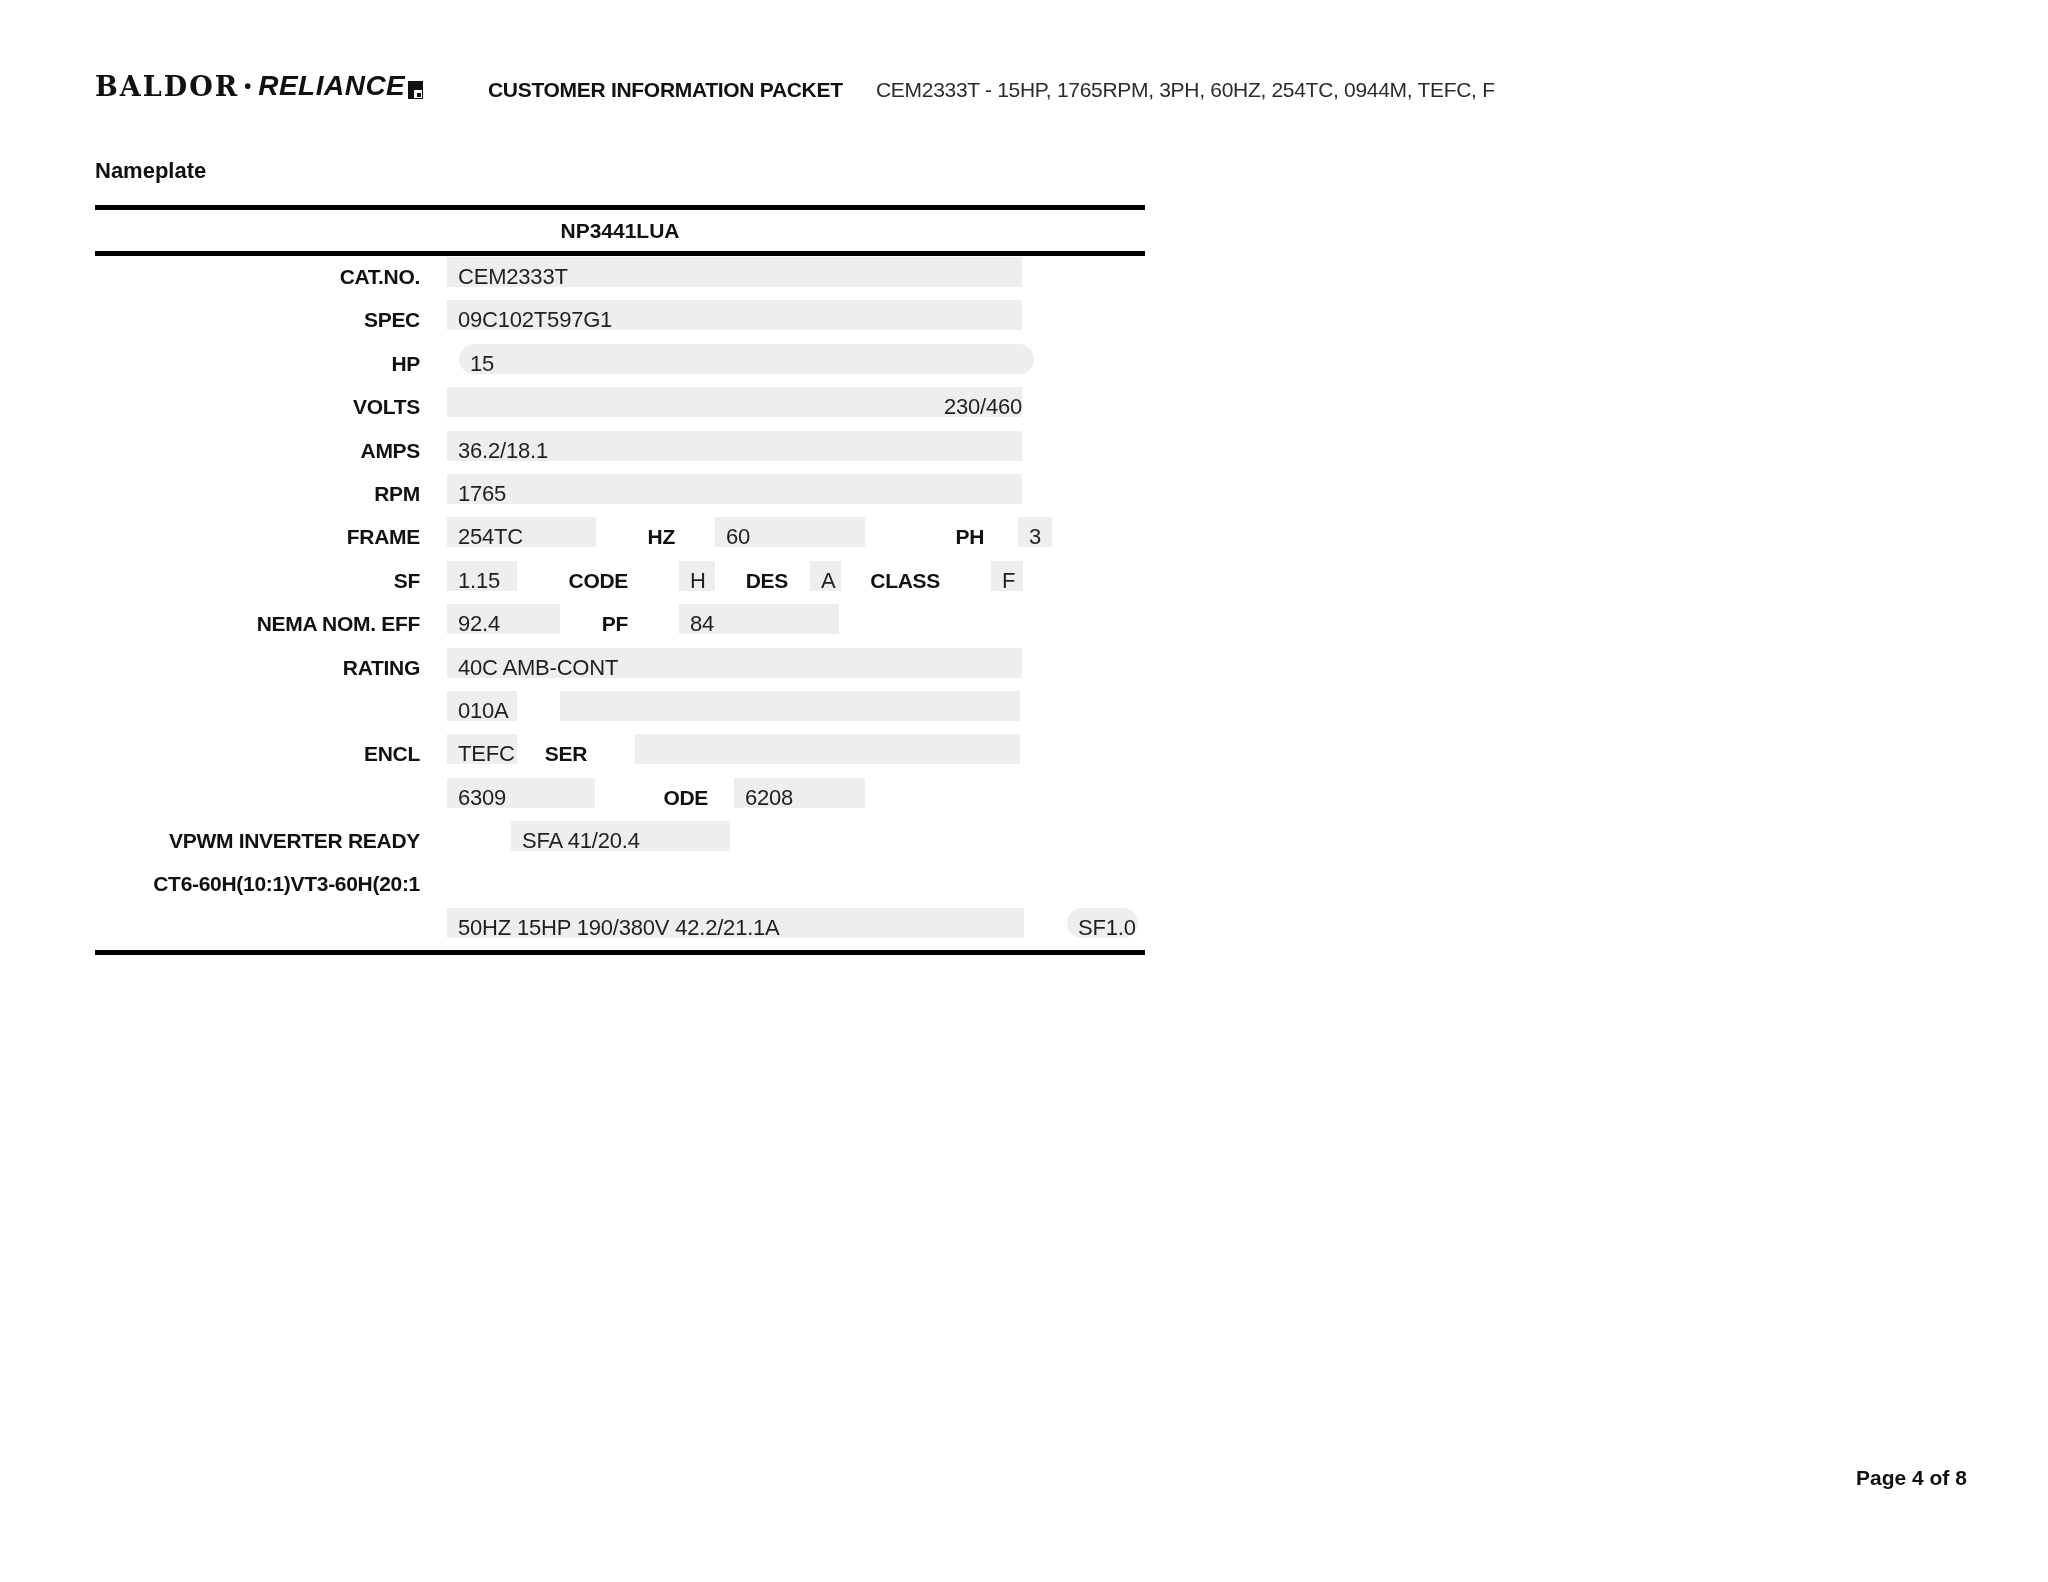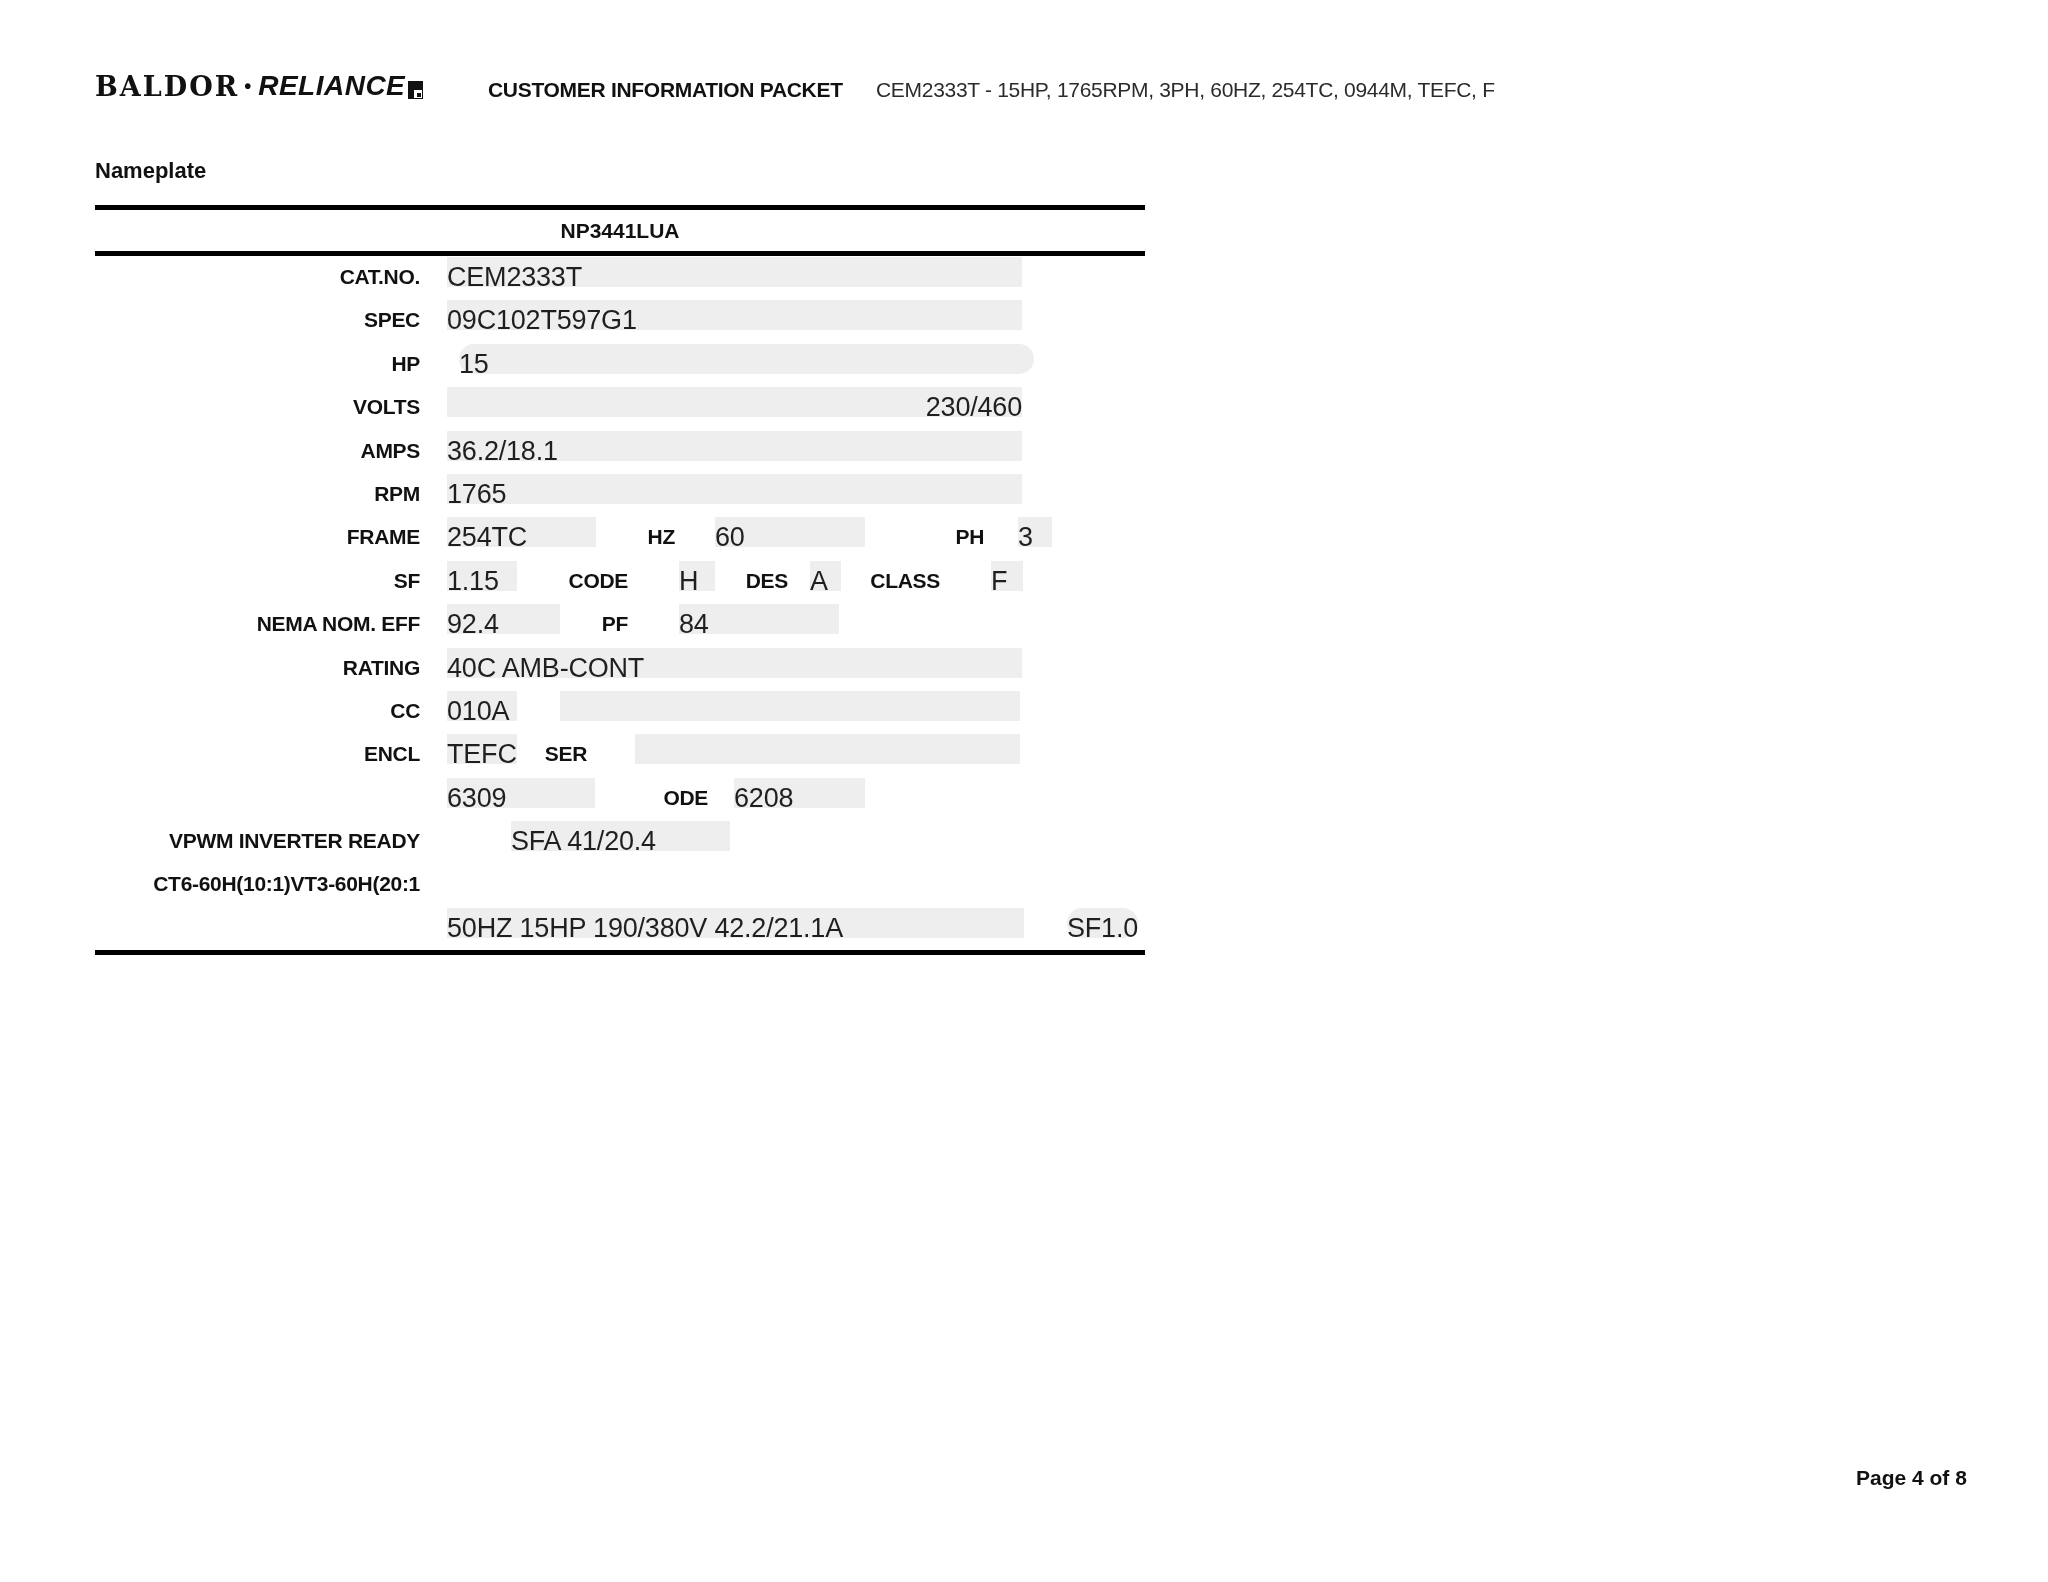"CEM2333T" .np-cell { font-size: 27px -> 22px; padding-left: none -> 11px }
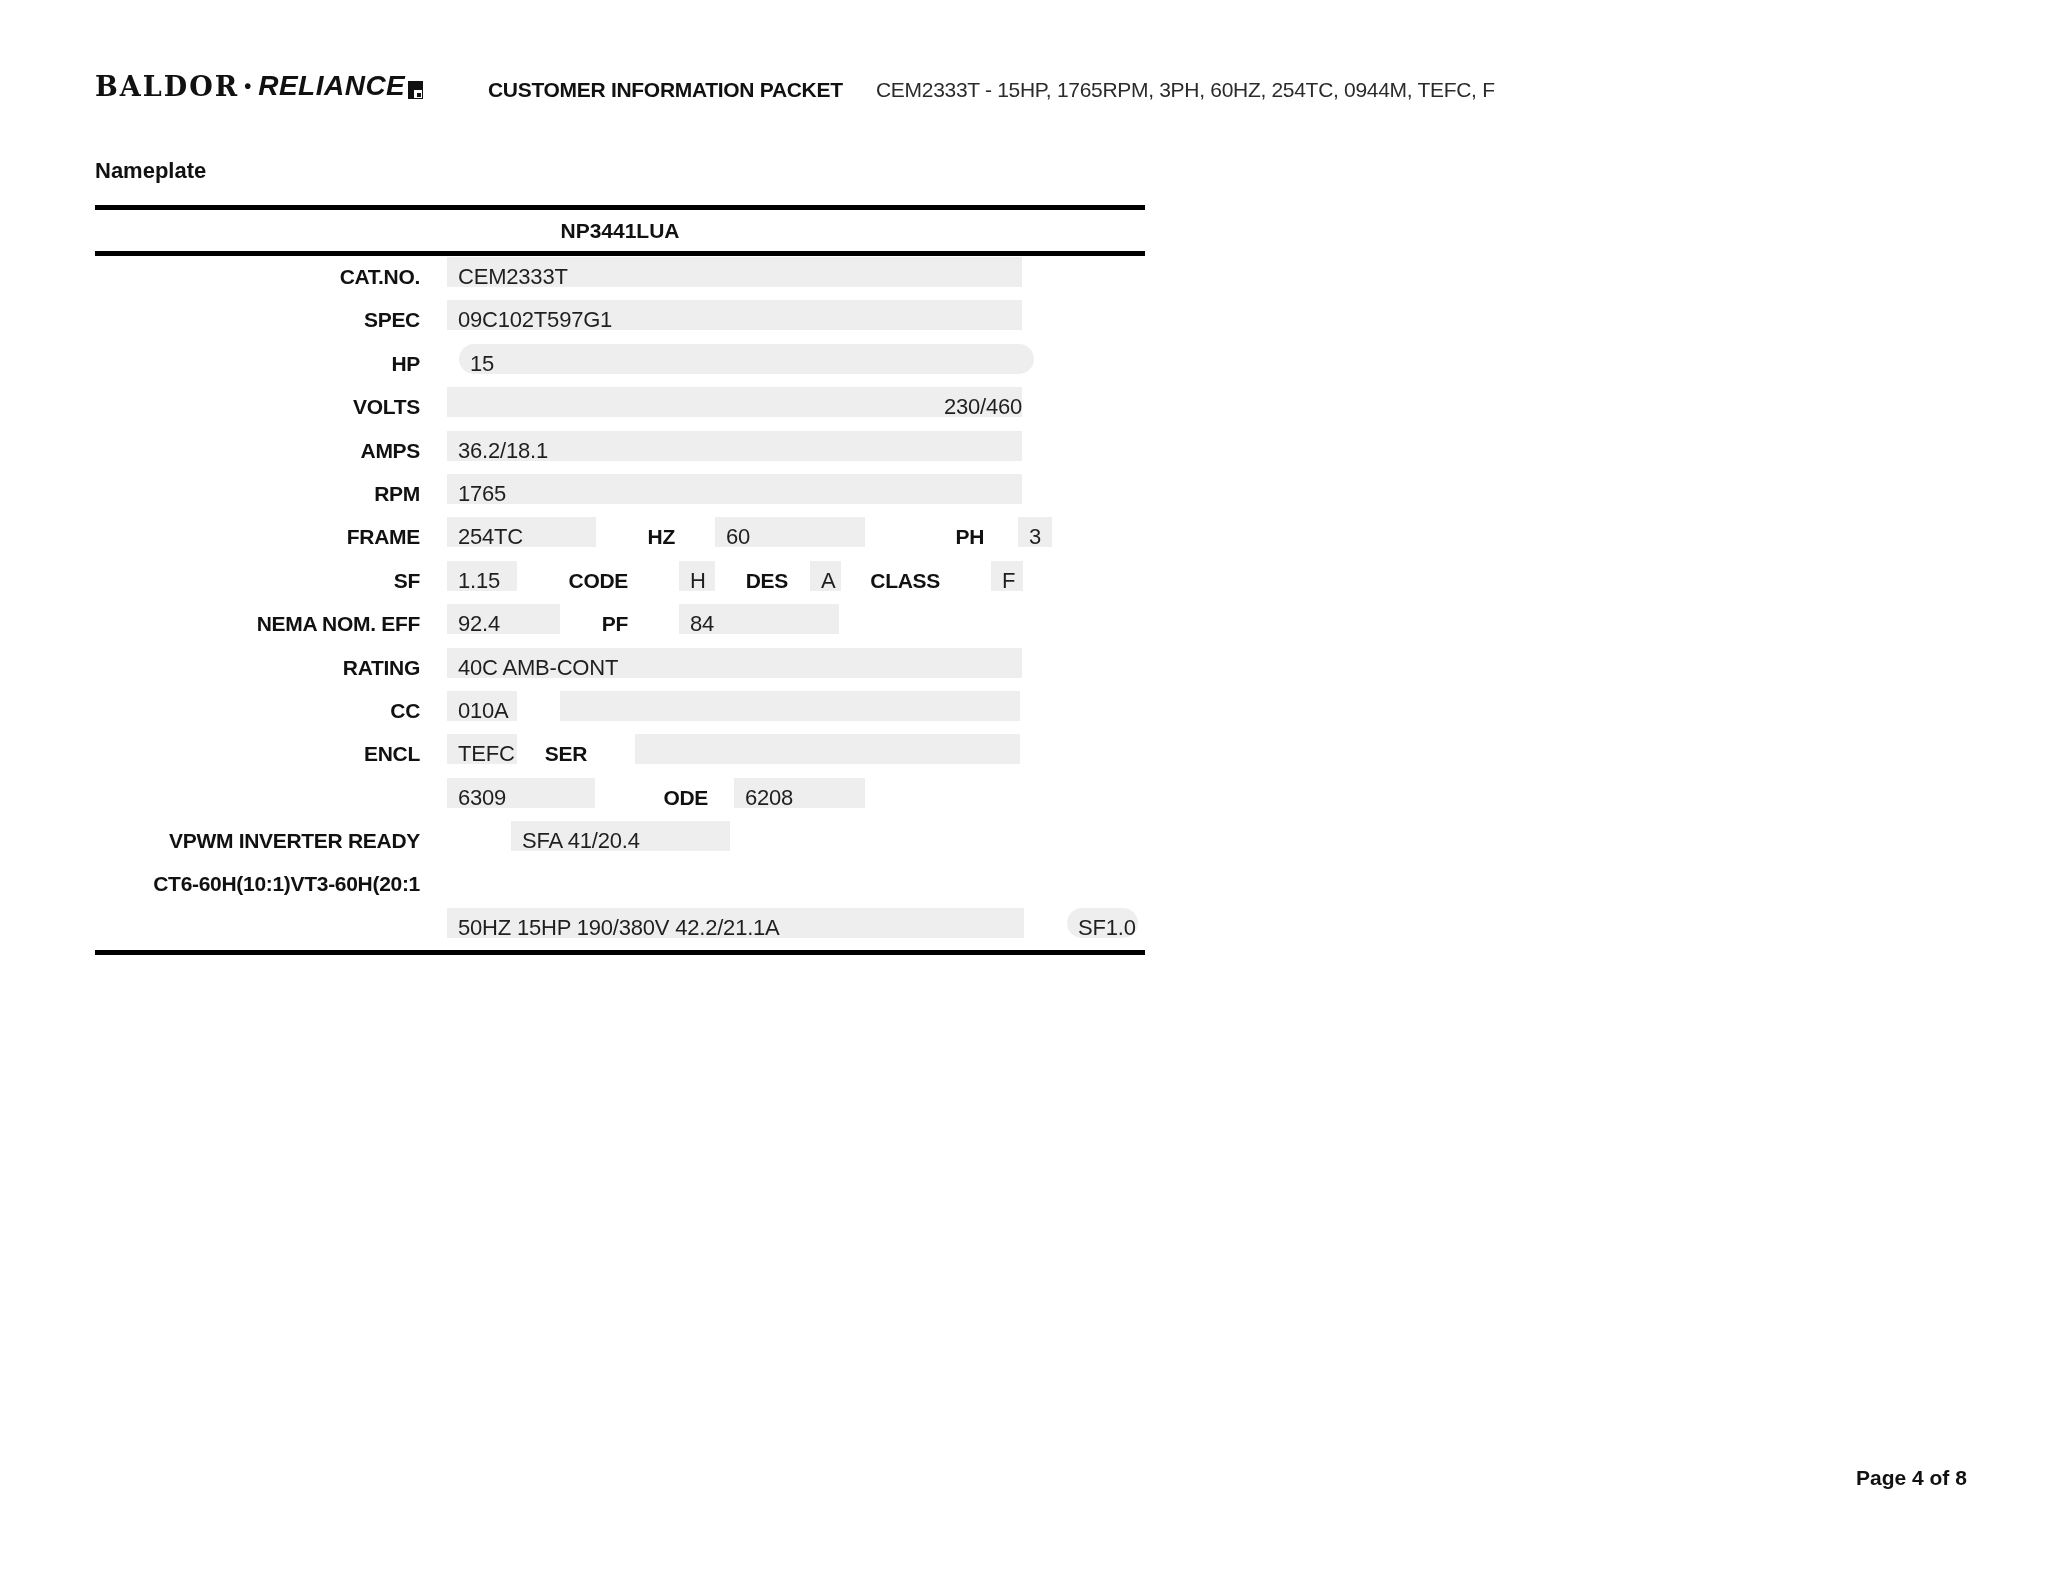"CC" div.np-label { html: <div>CC</div> -> none }
